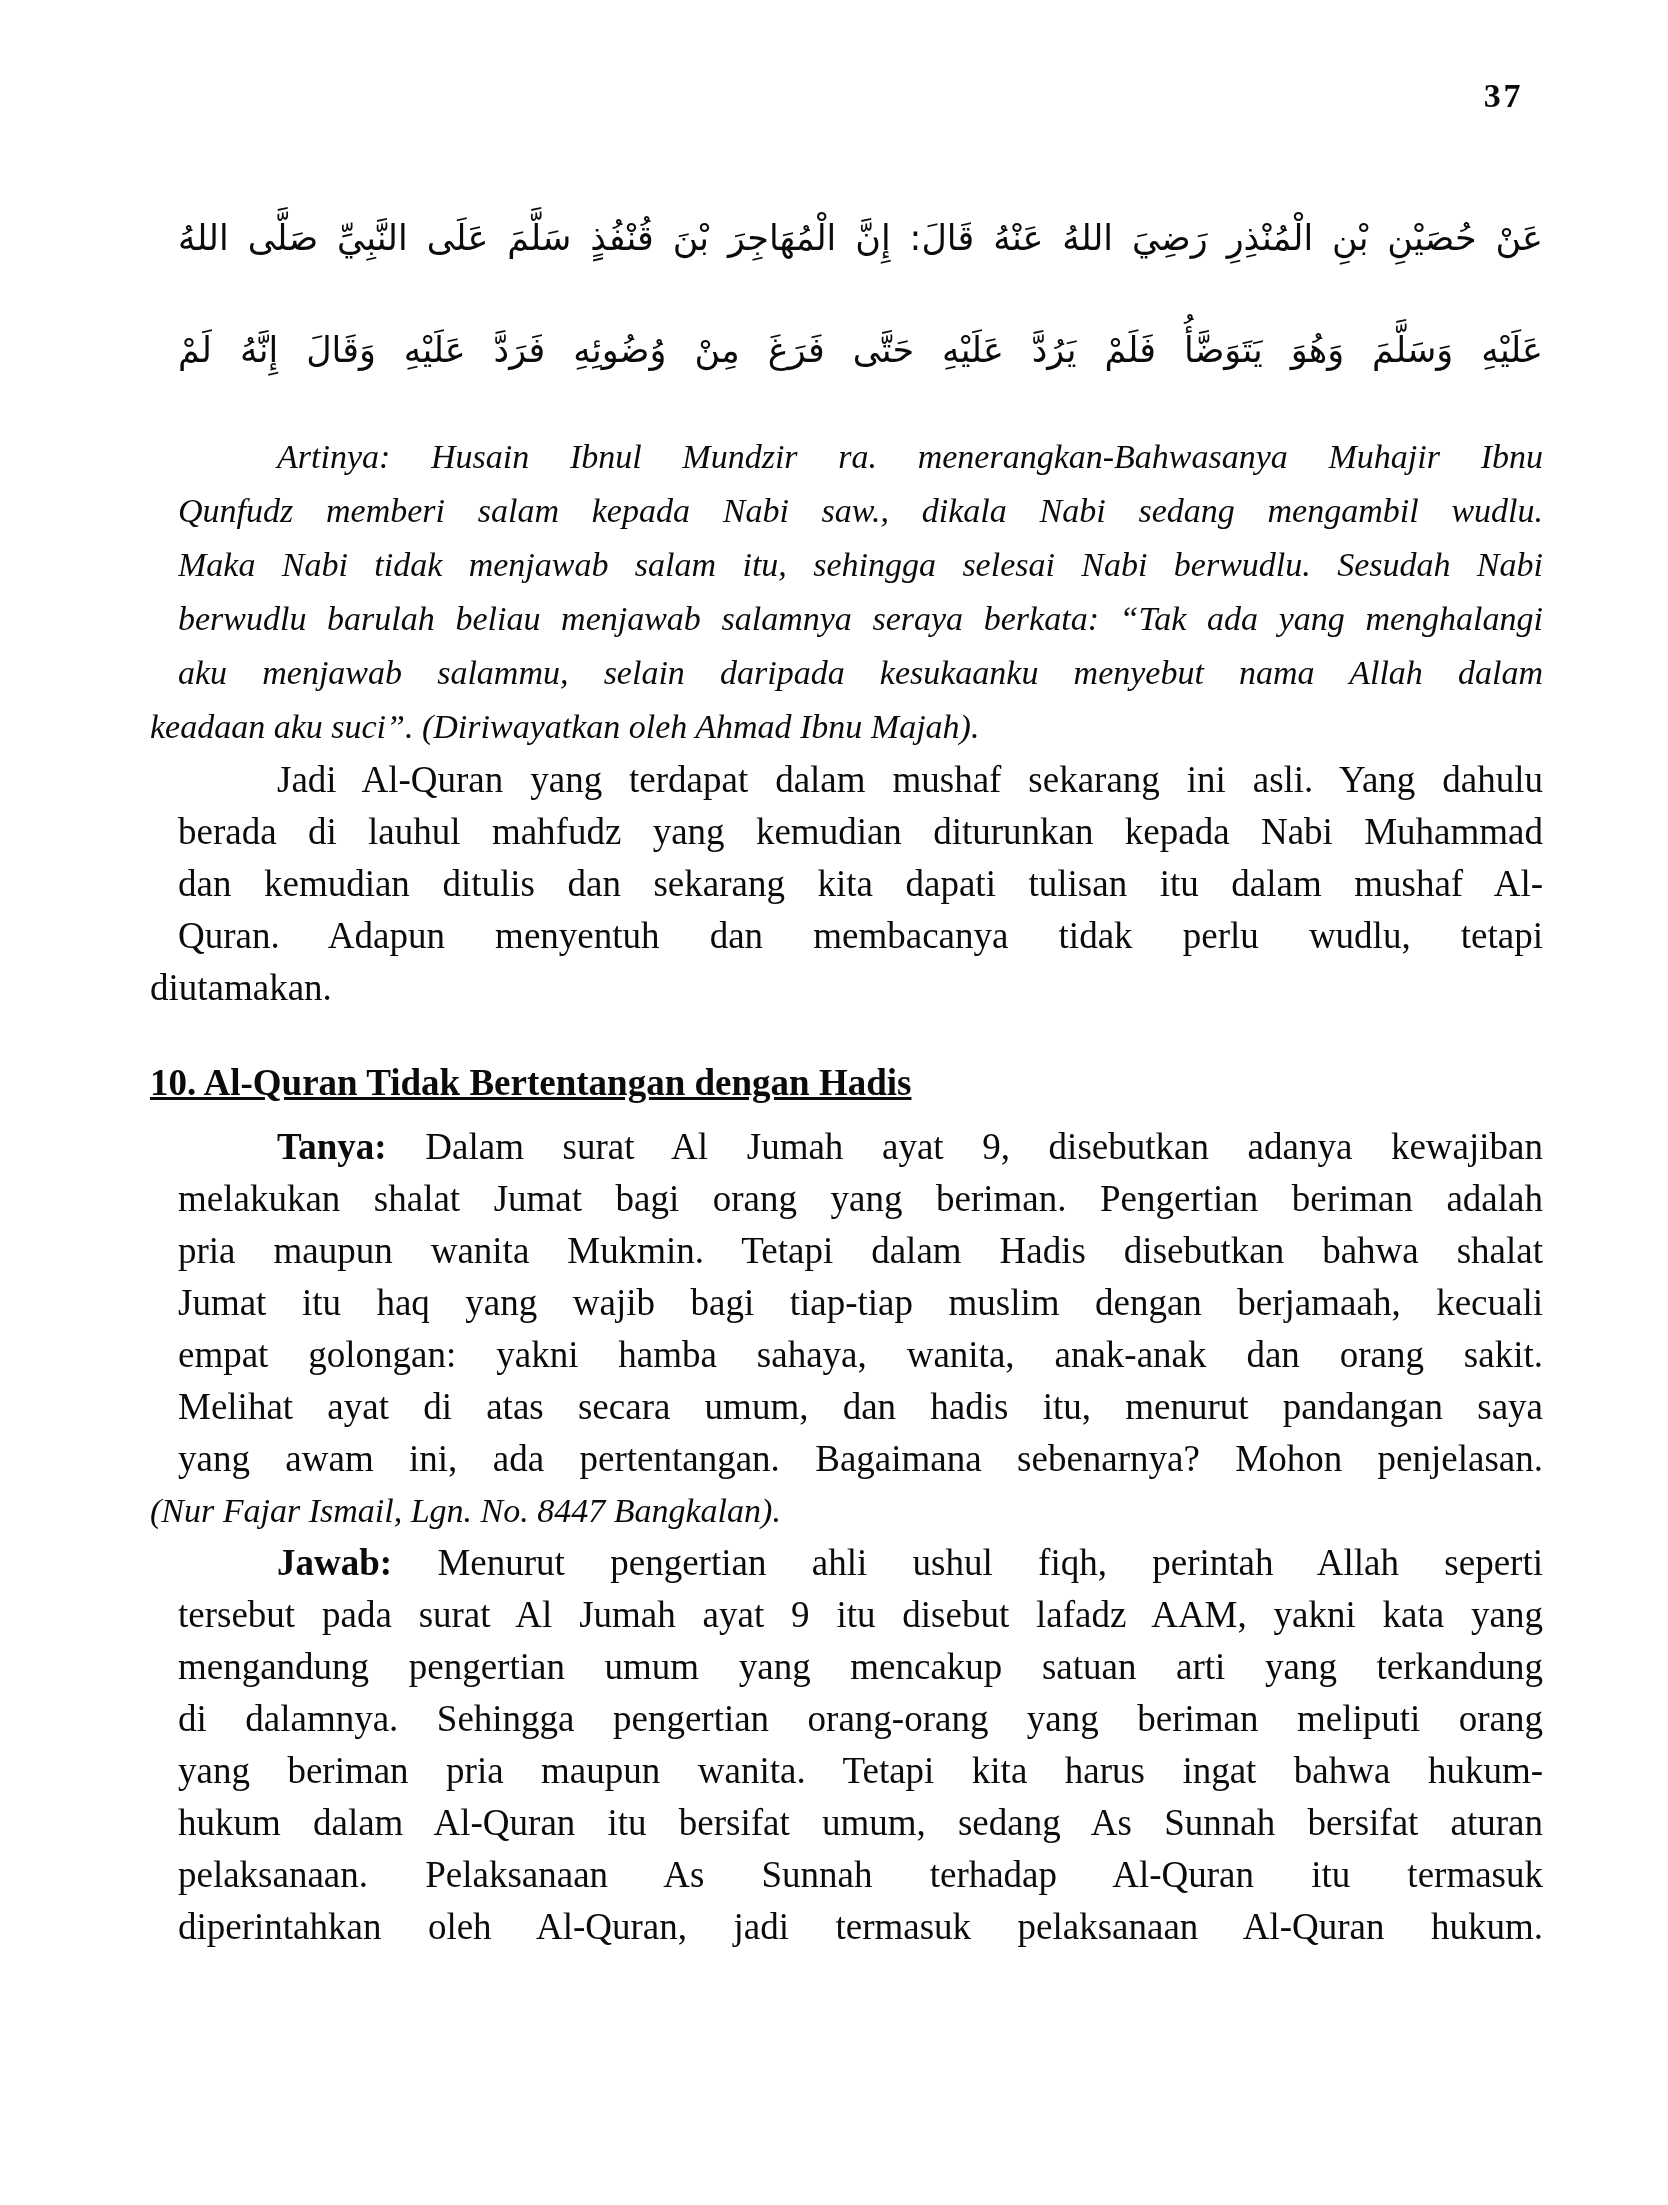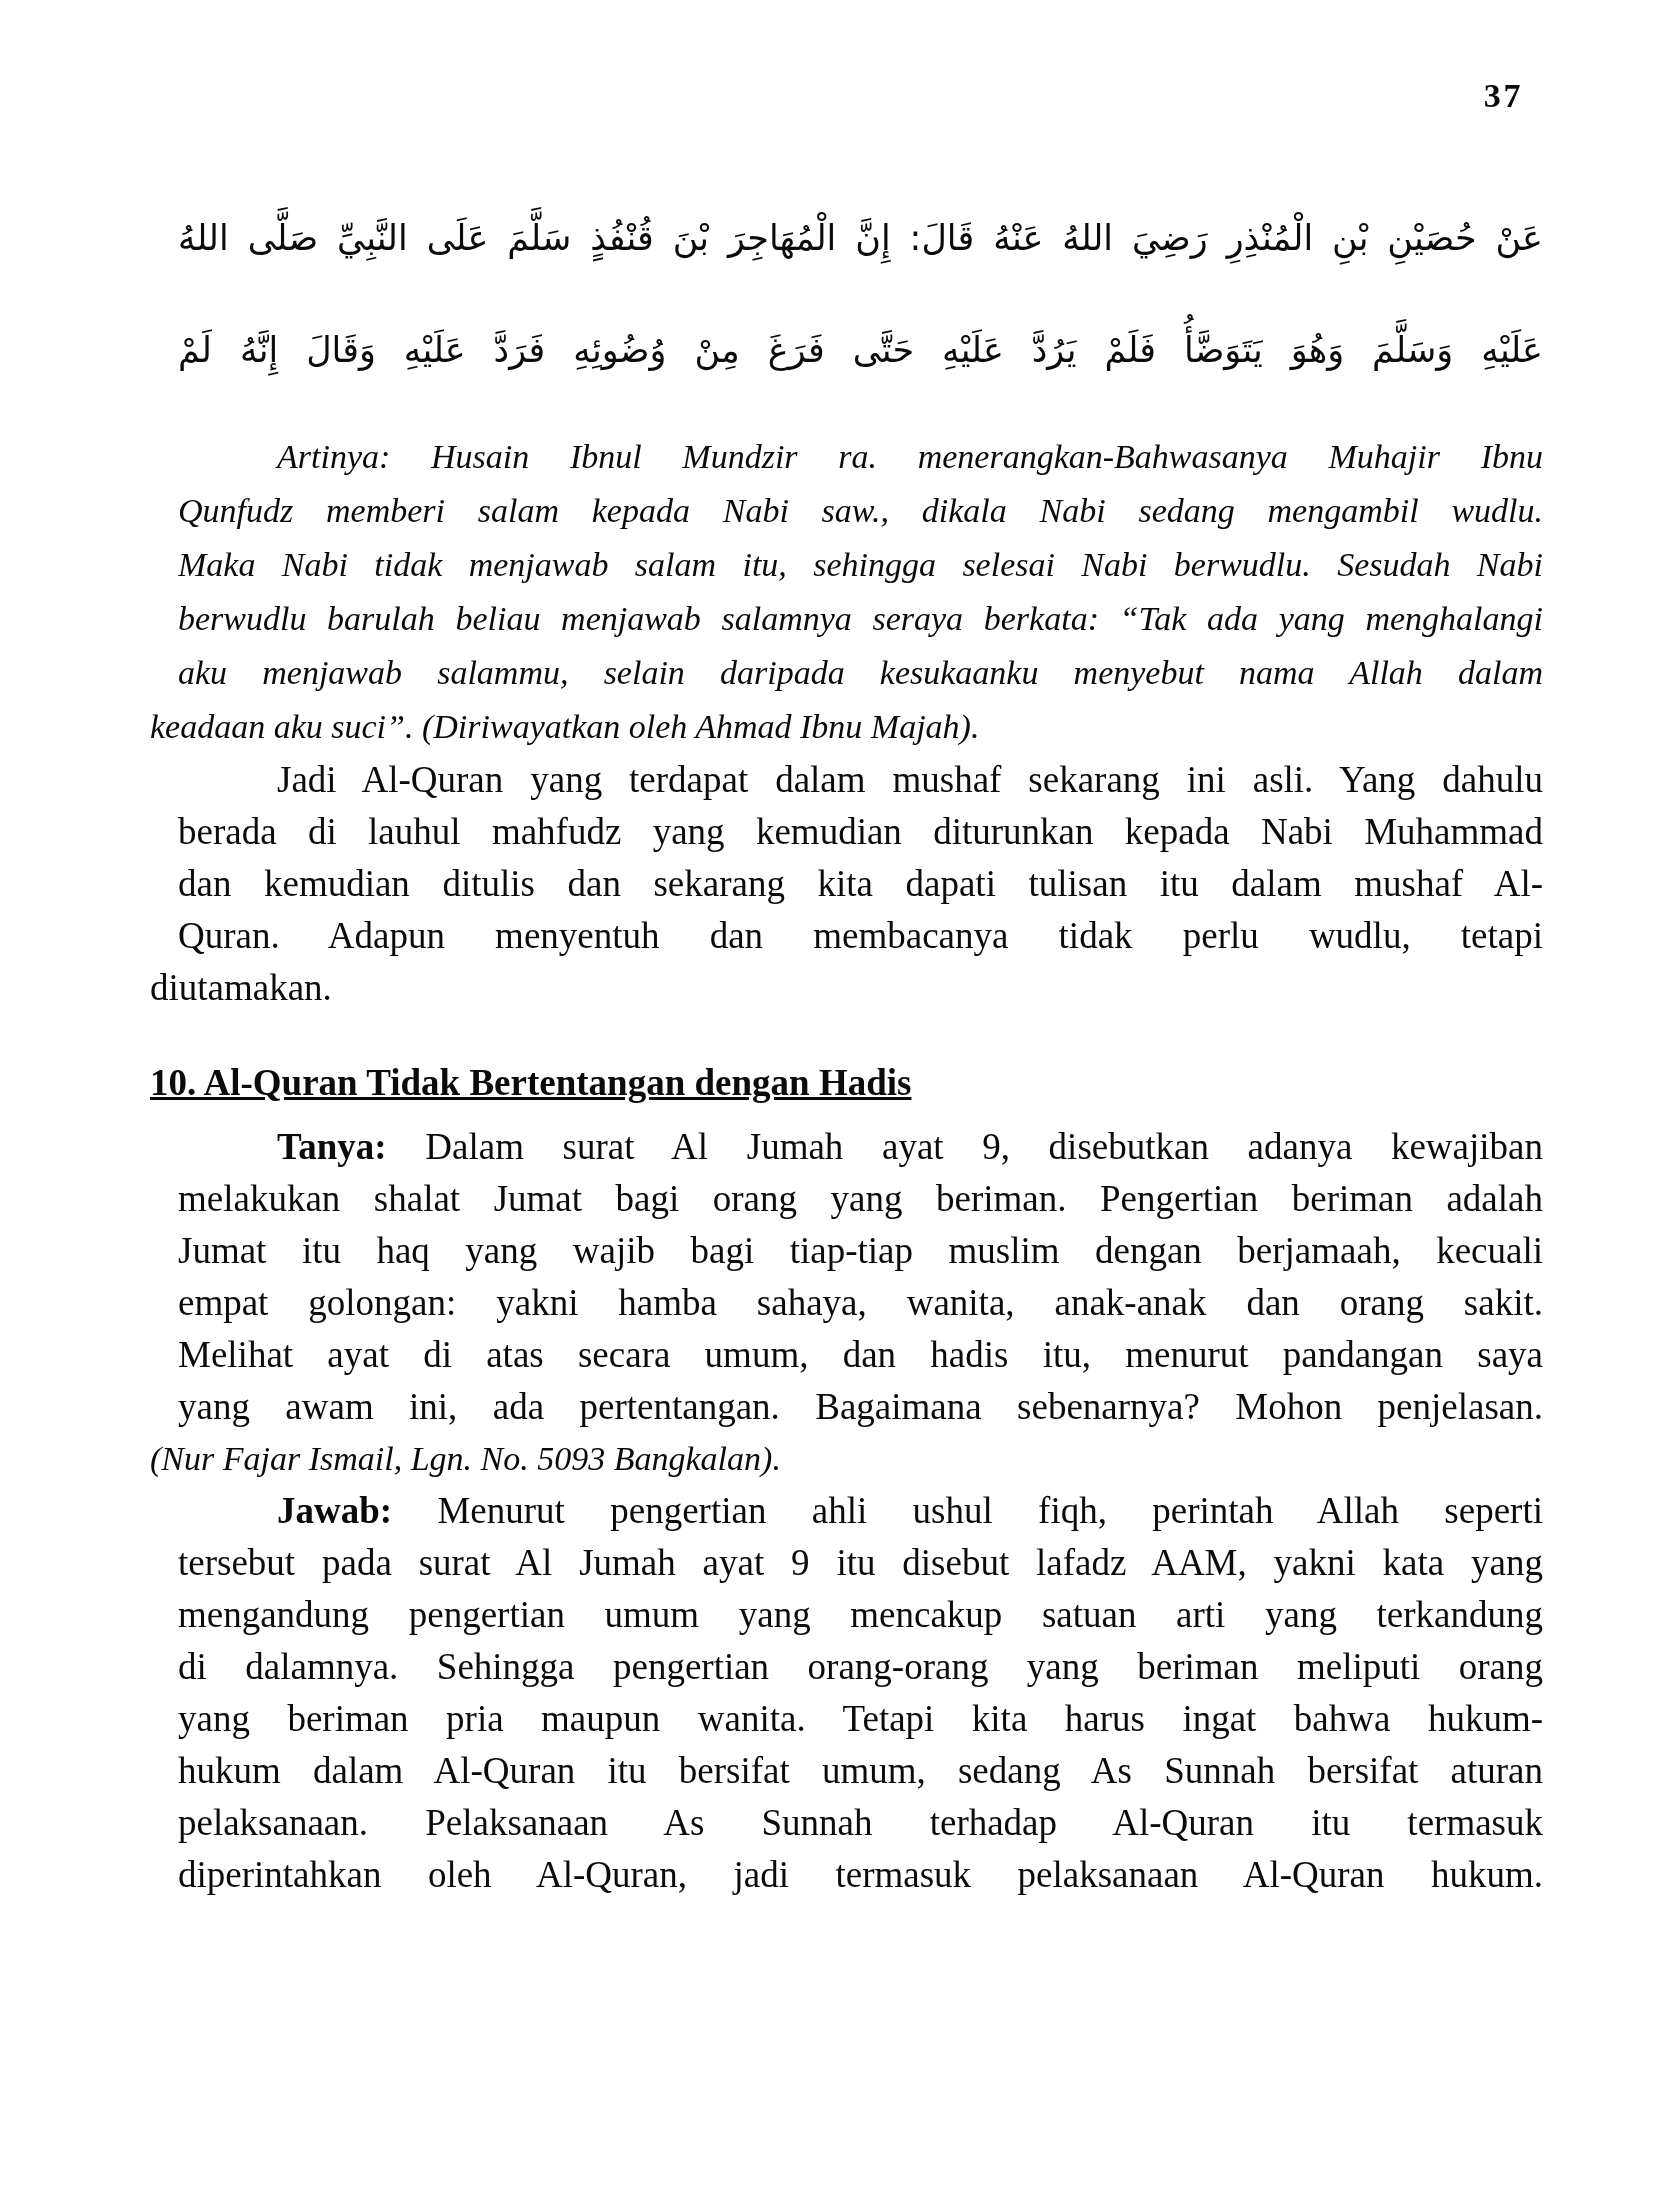"pria maupun wanita Mukmin. Tetapi" div.line { html: none -> <div>pria maupun wanita Mukmin. Tetapi dalam Hadis disebutkan bahwa shalat</div> }
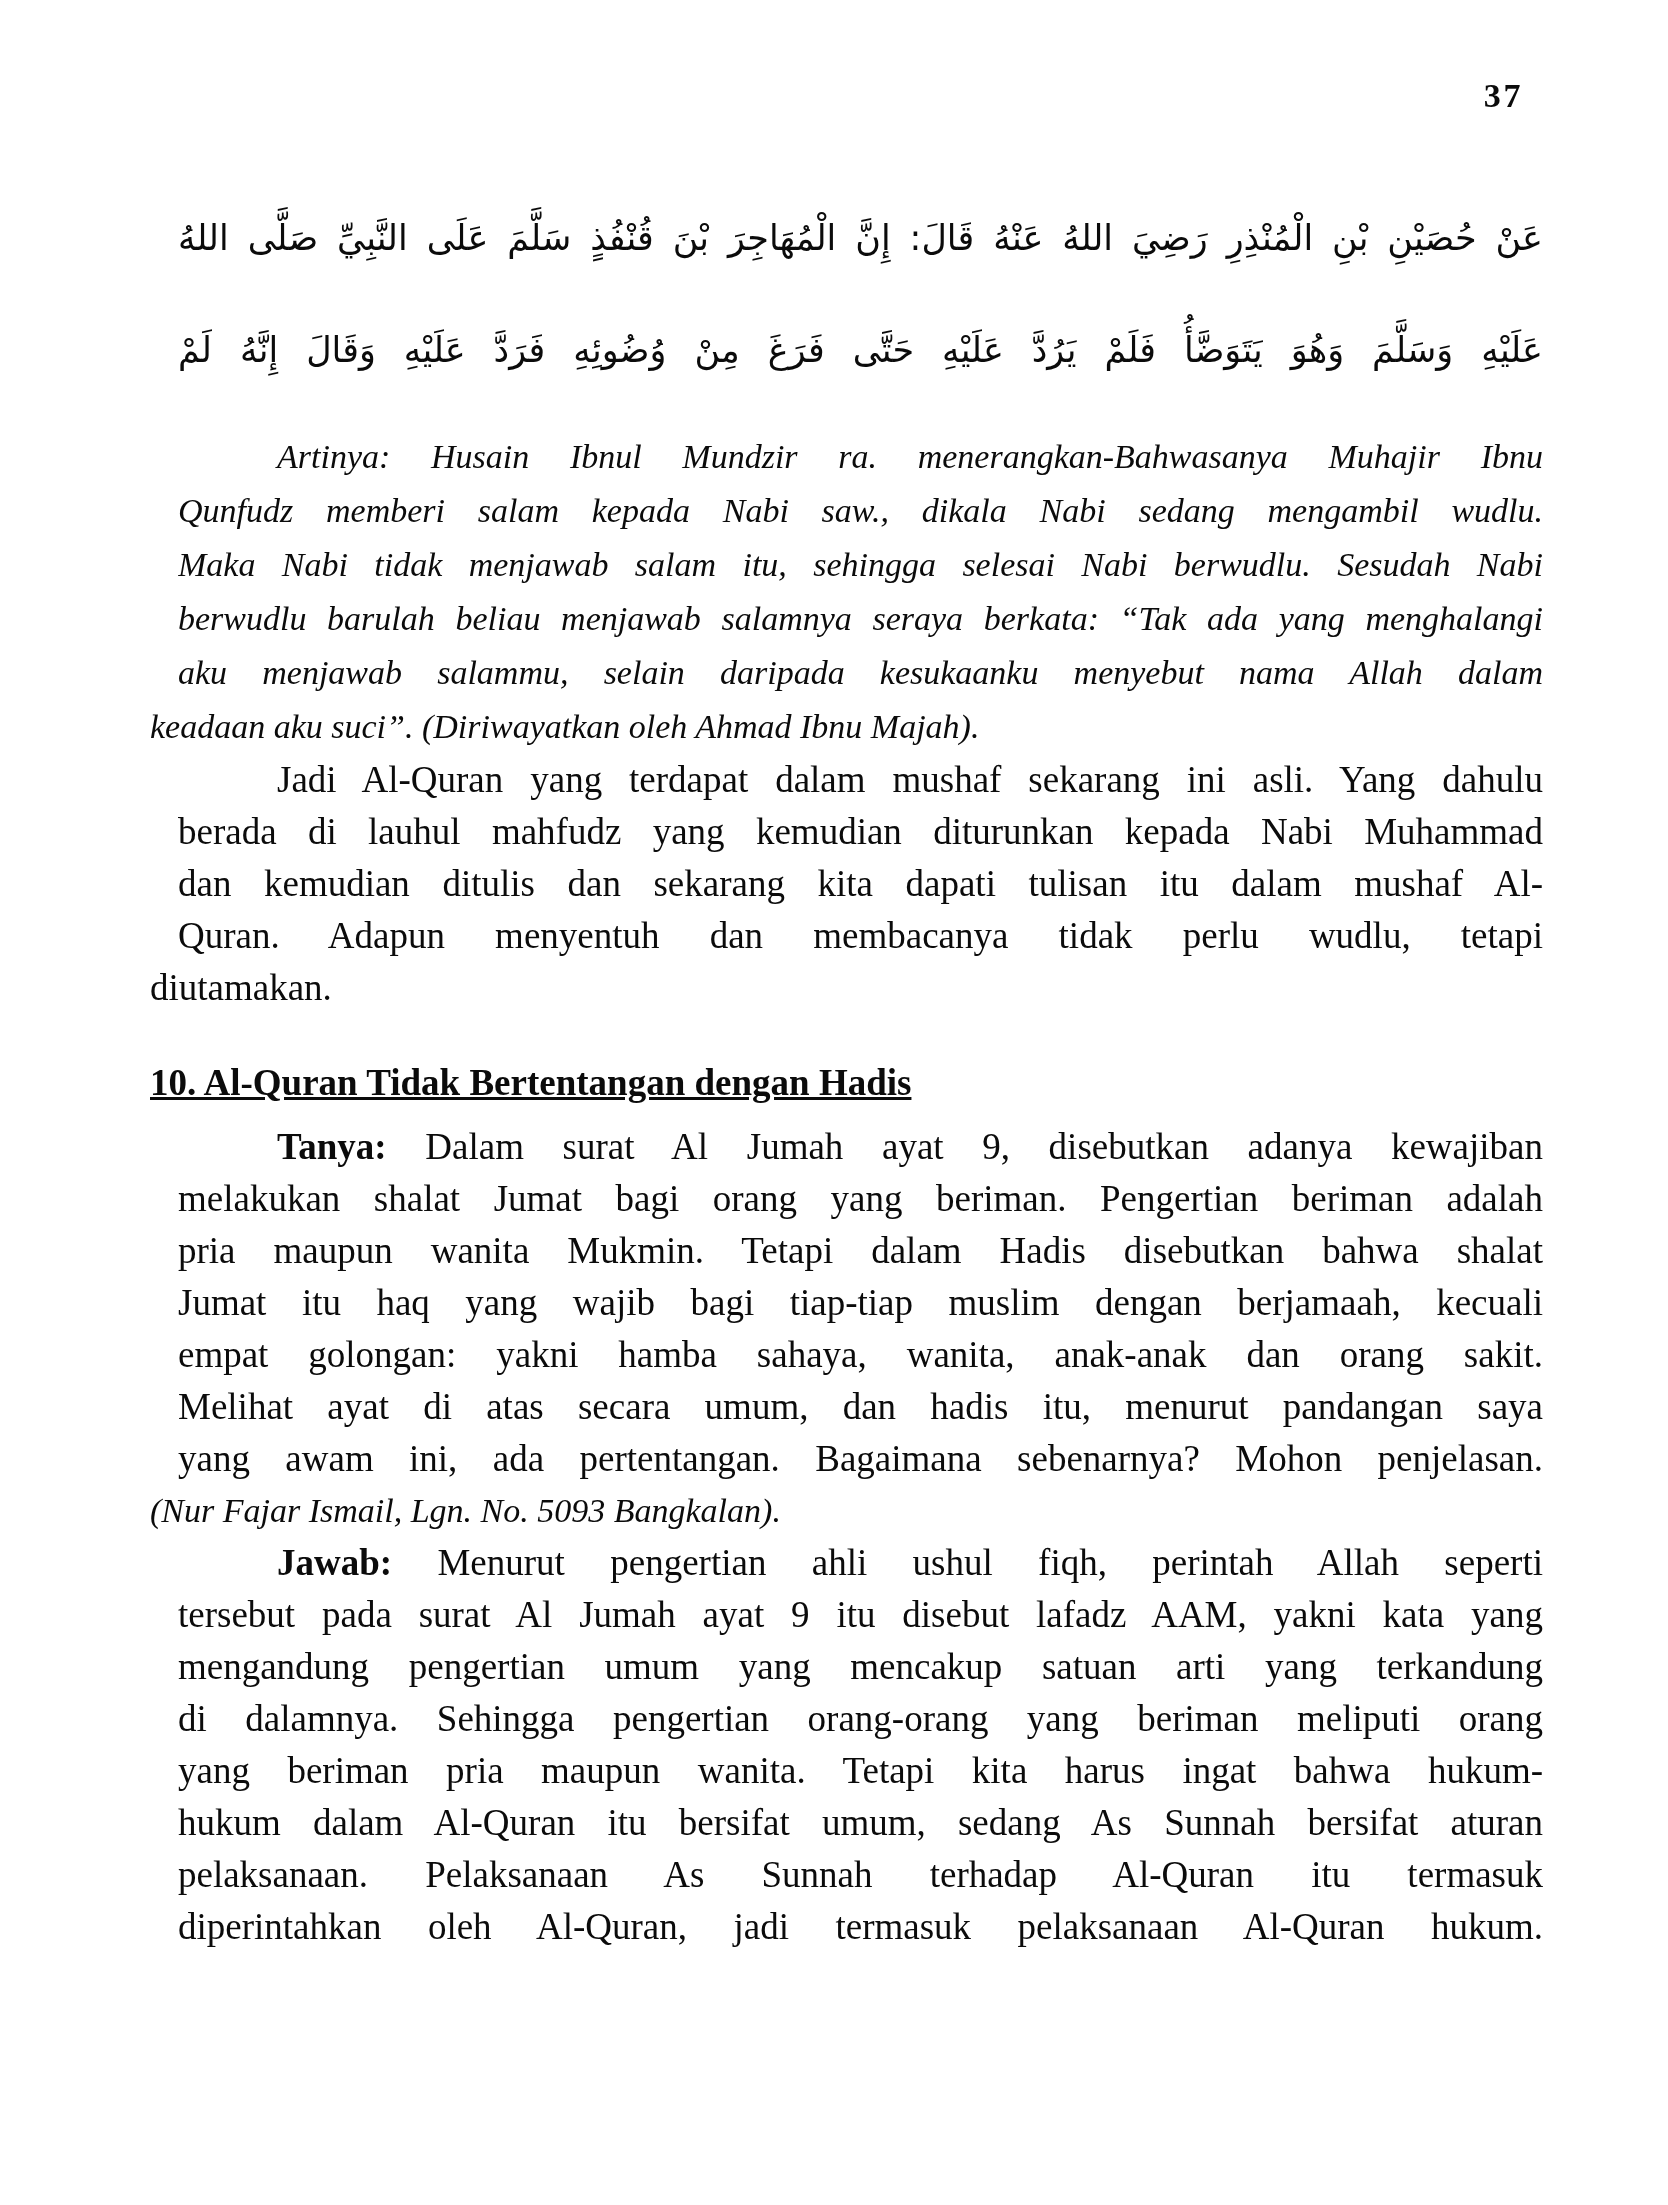"(Nur Fajar Ismail, Lgn. No." div.line { text: 5093 -> 8447 }
